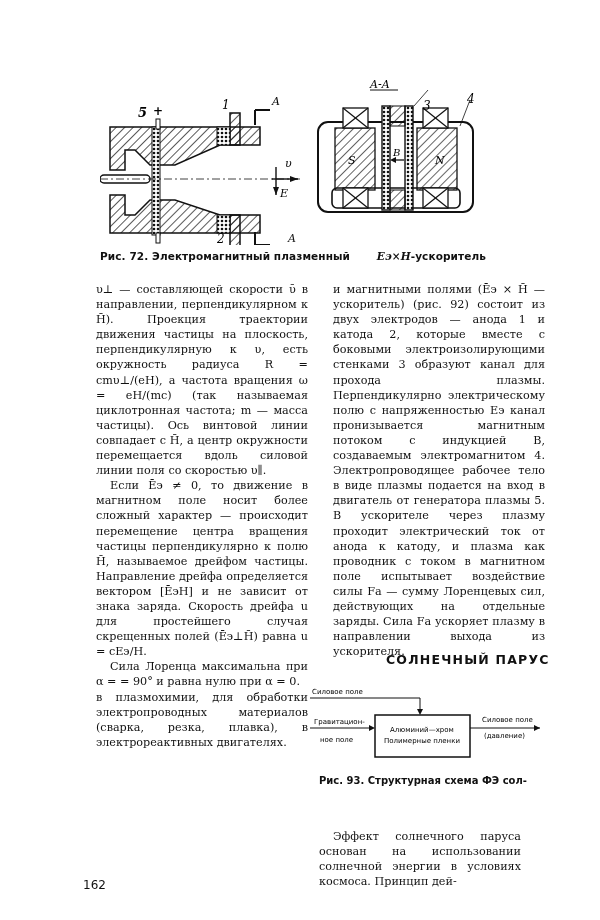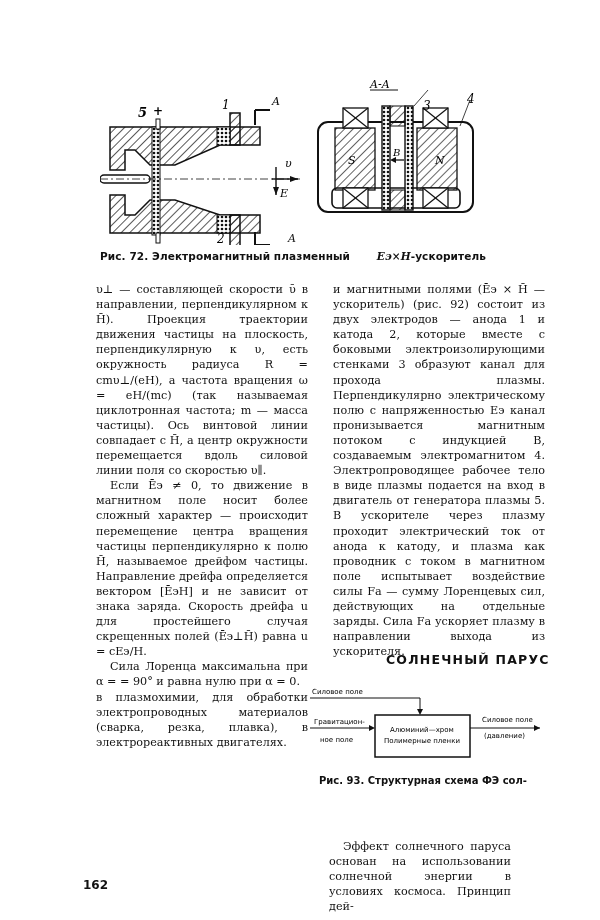"Эффект солнечного паруса основан на" .solar-text p { margin: 16px -> 6px }
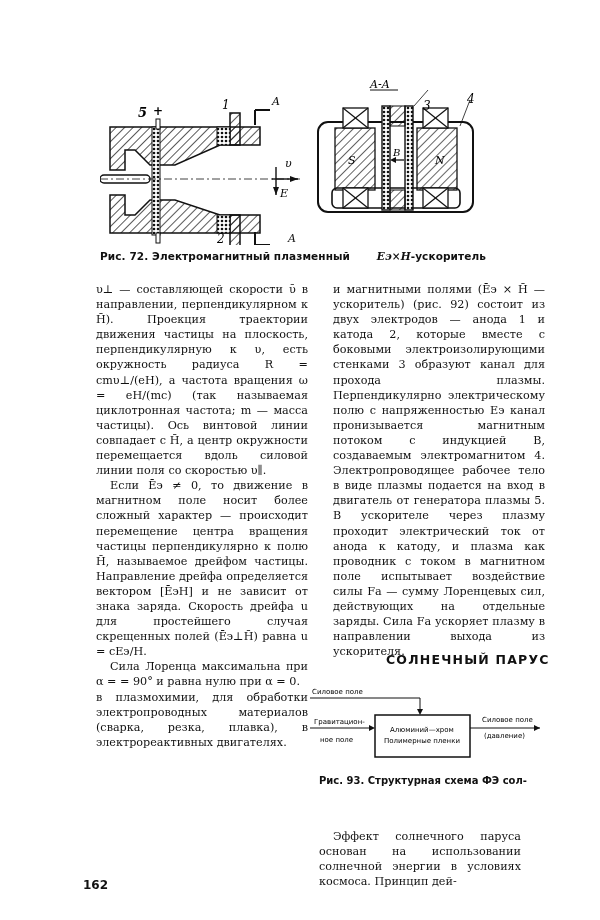"162" .pagenum { font-weight: bold -> normal }
